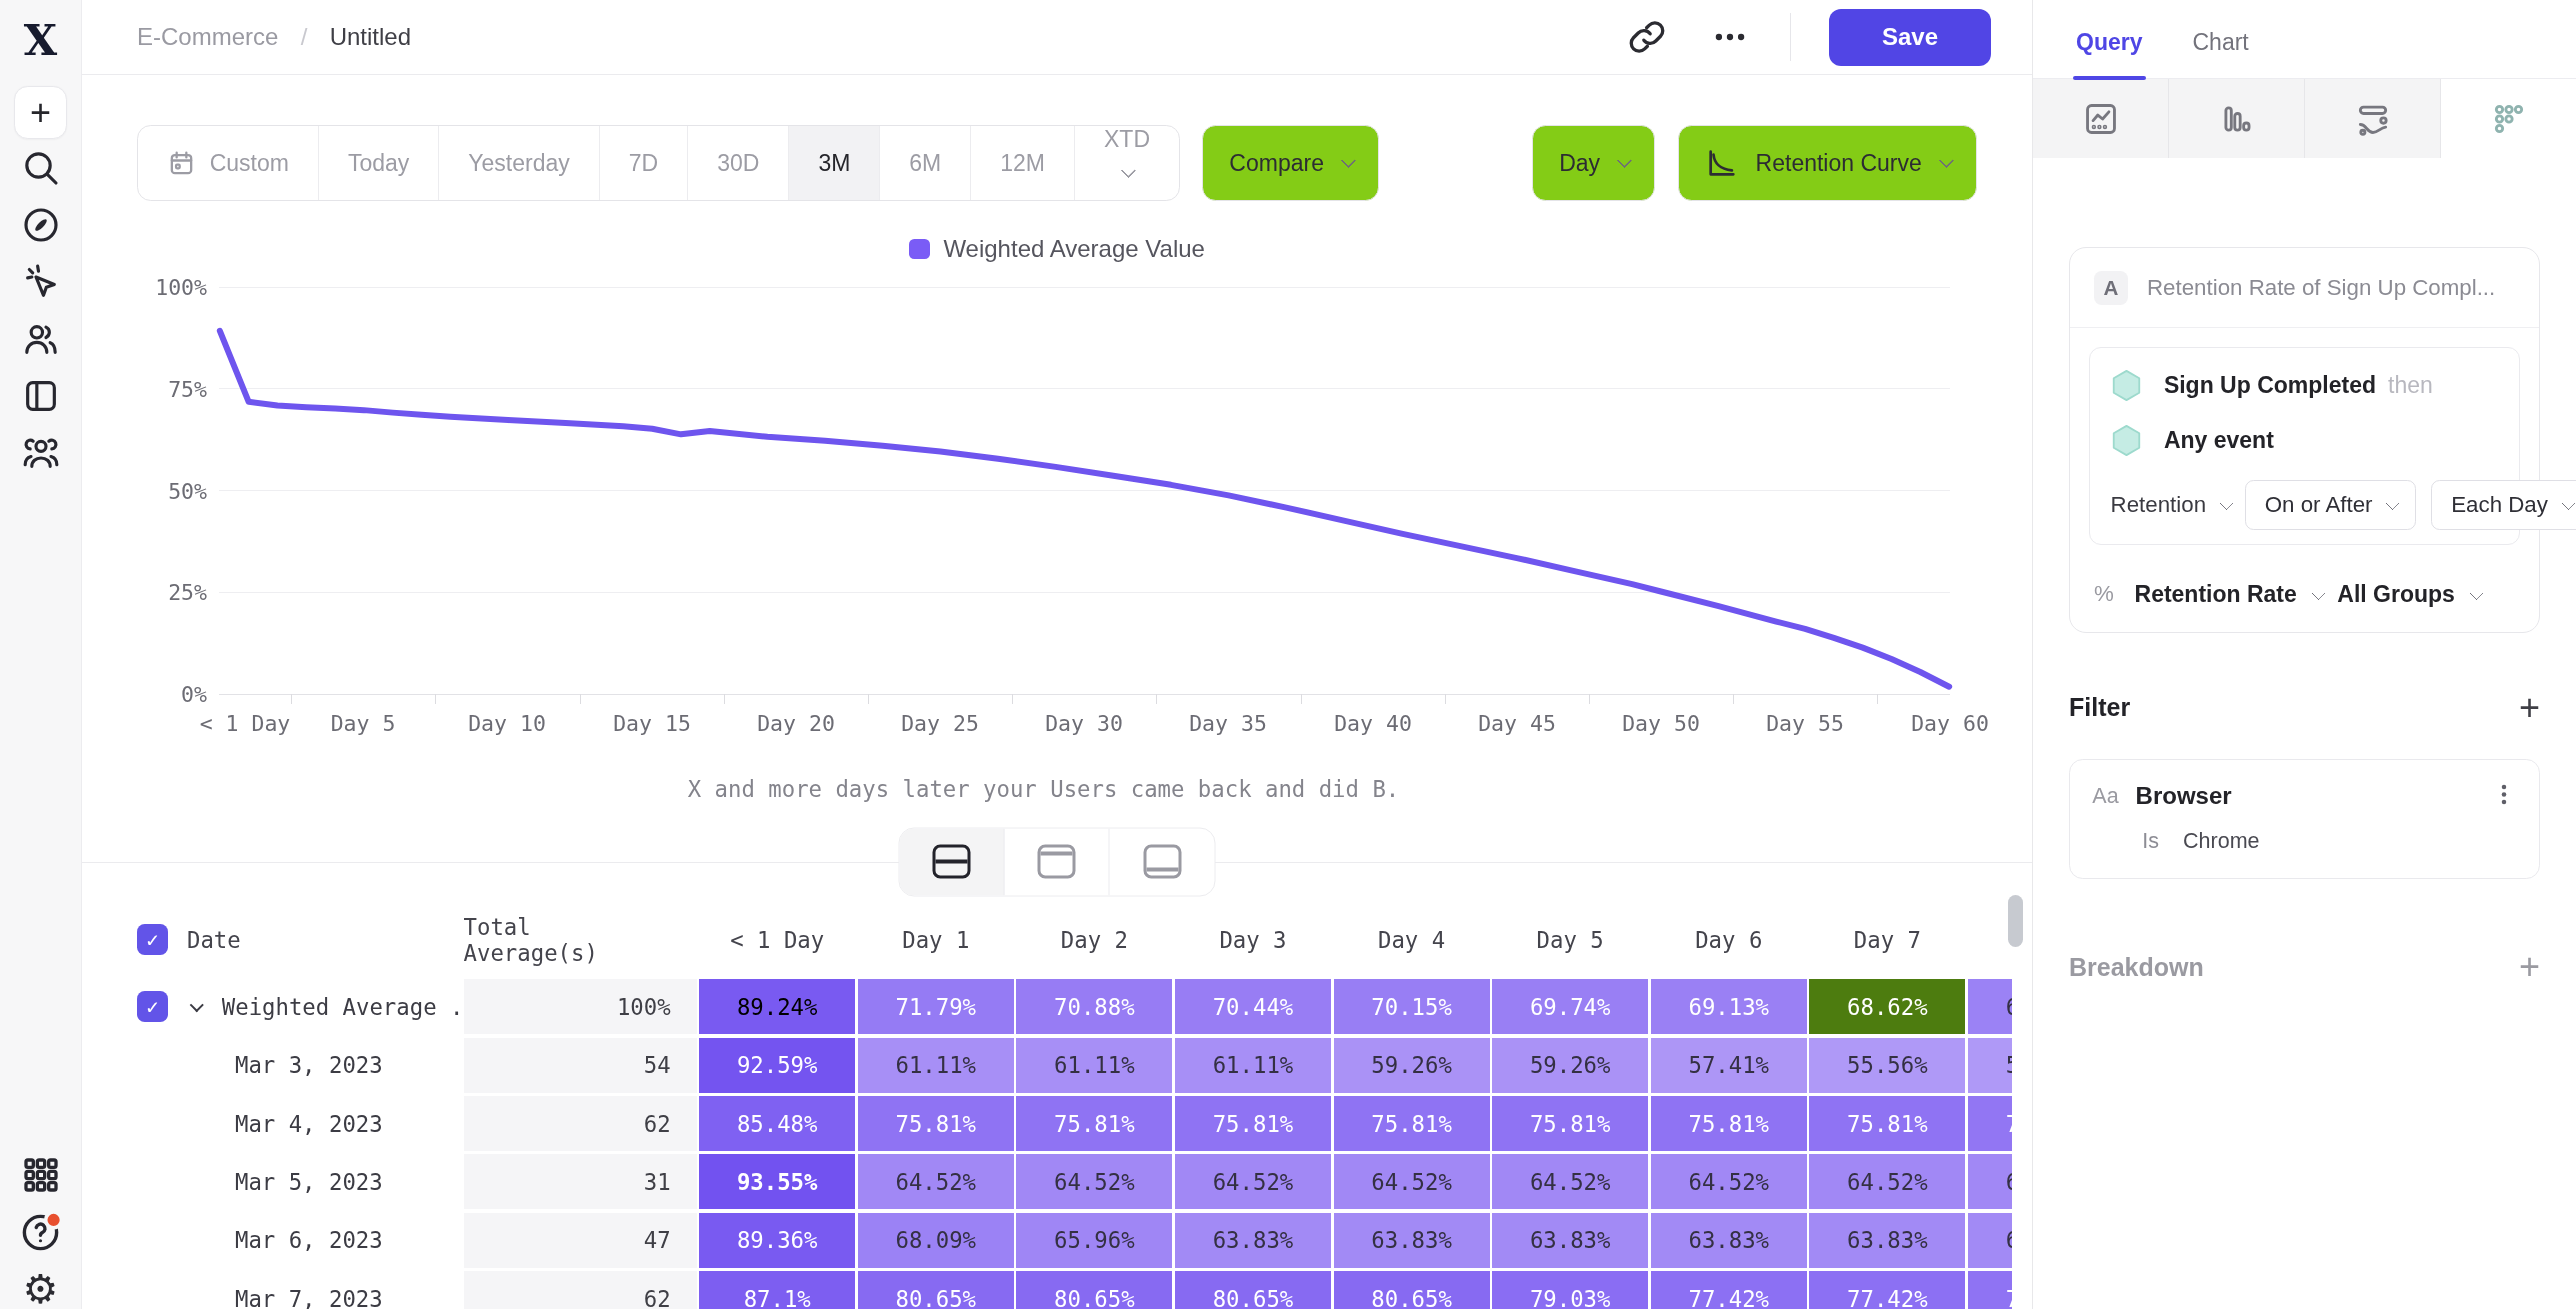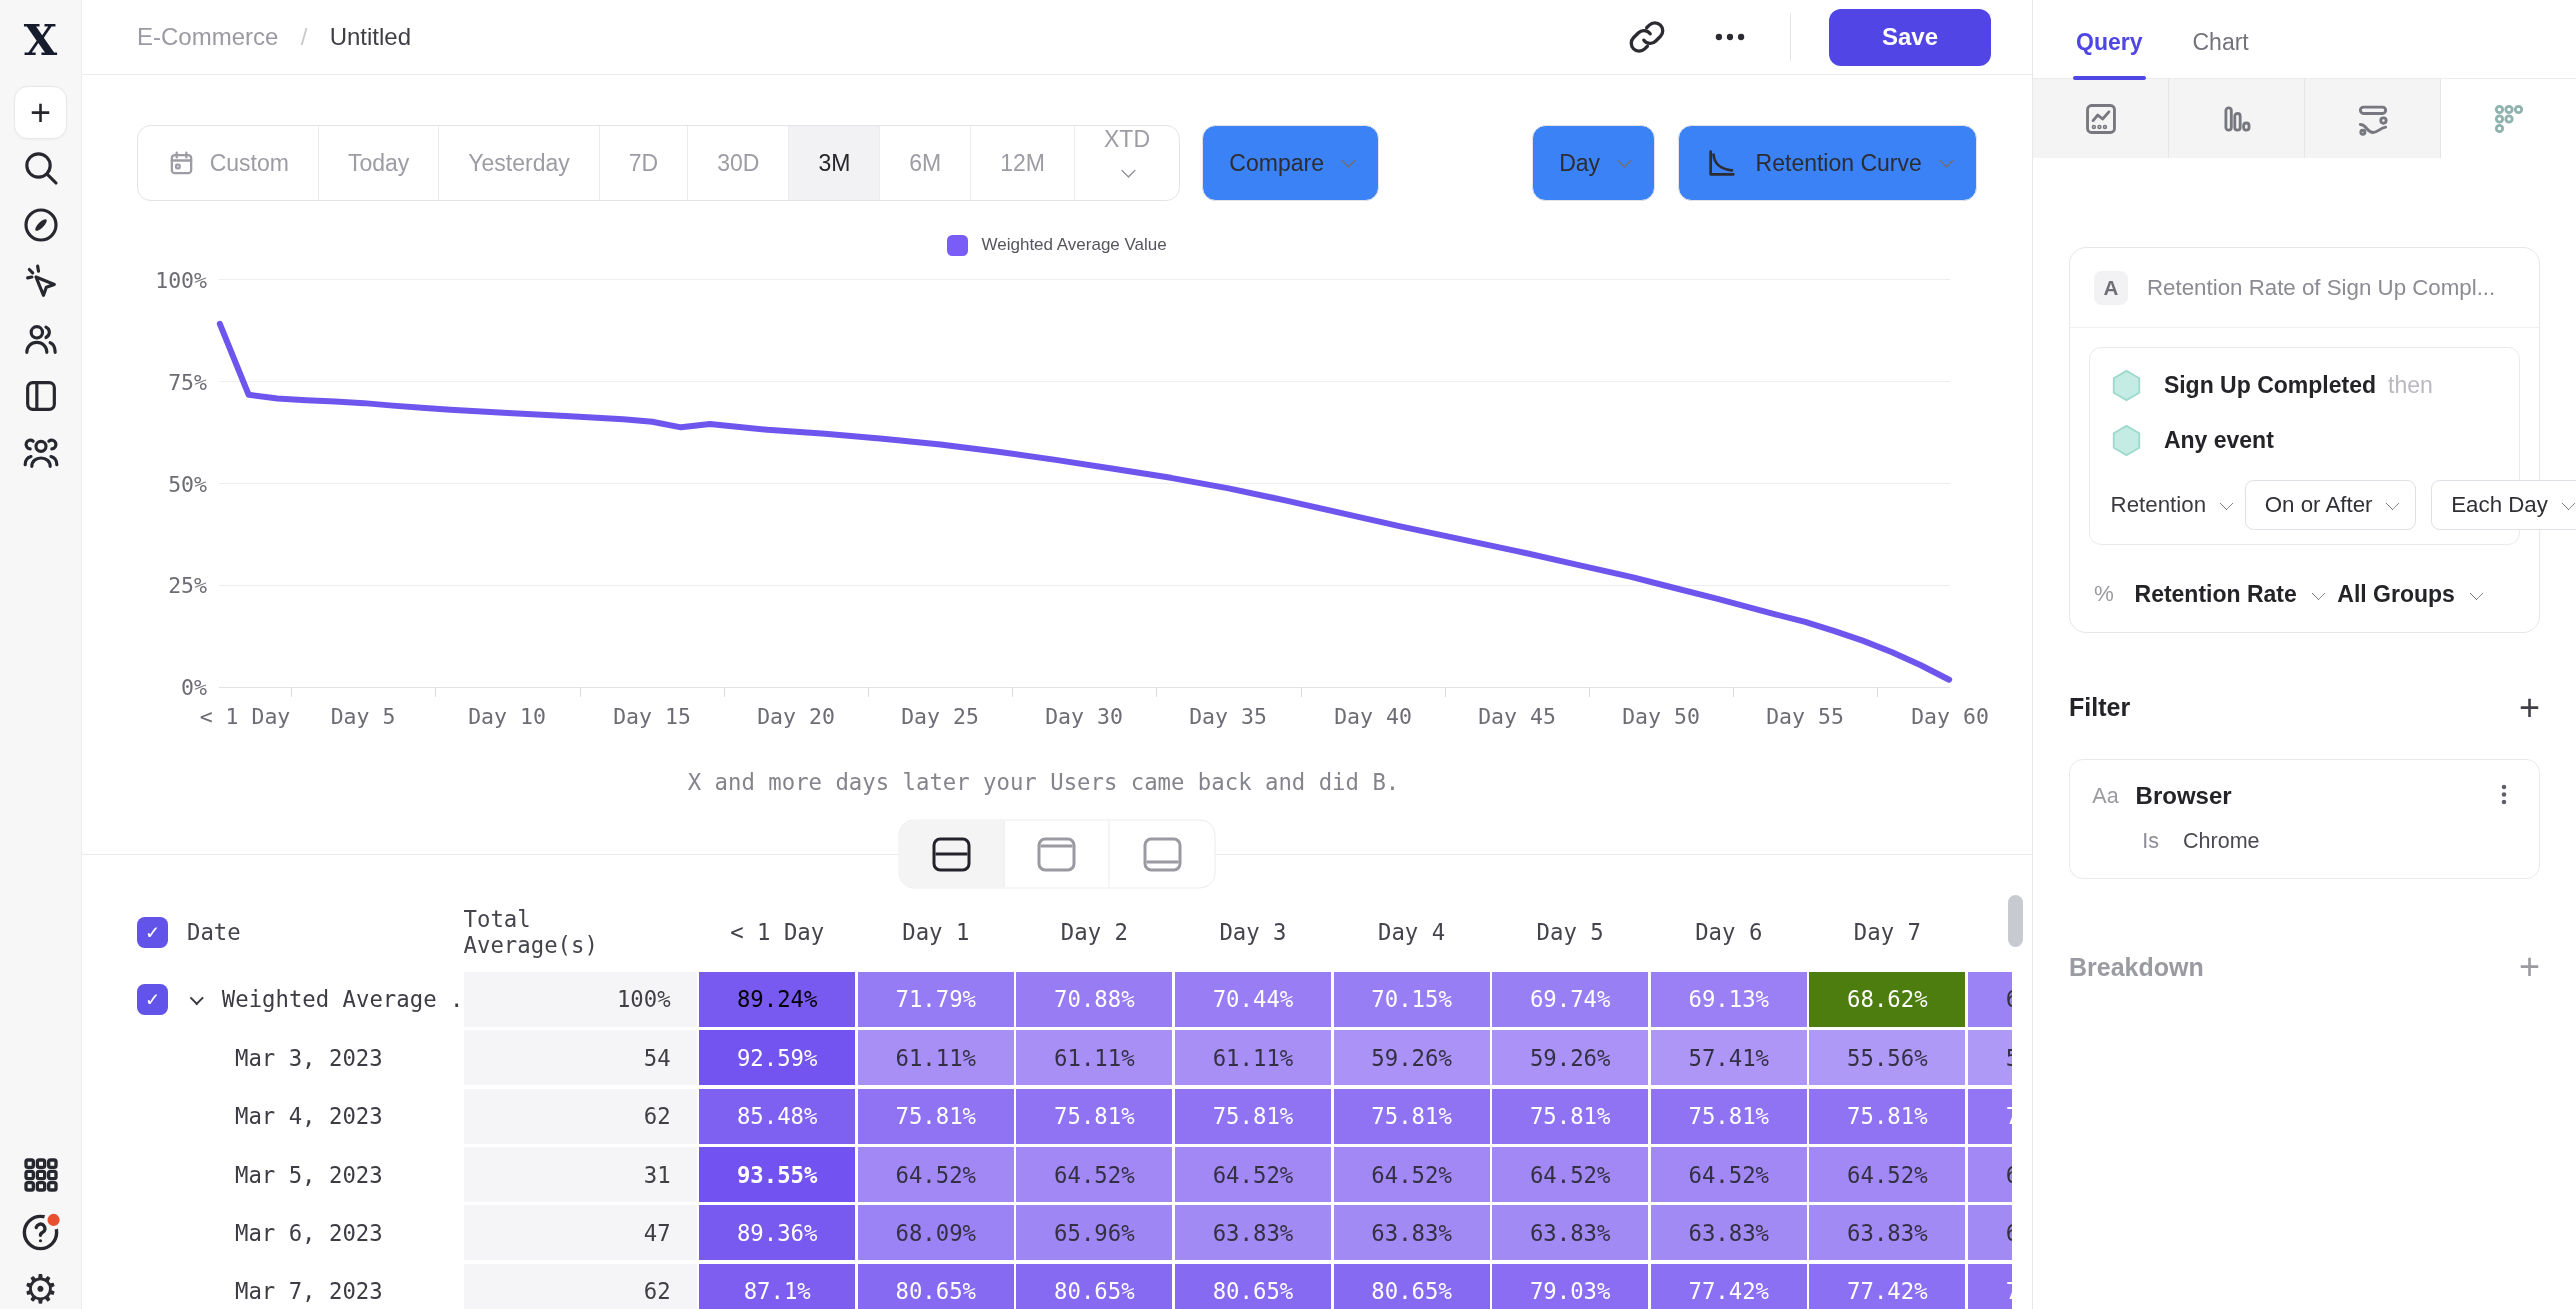"Compare" .tool-btn { background: #3b82f6 -> #84cc16 }
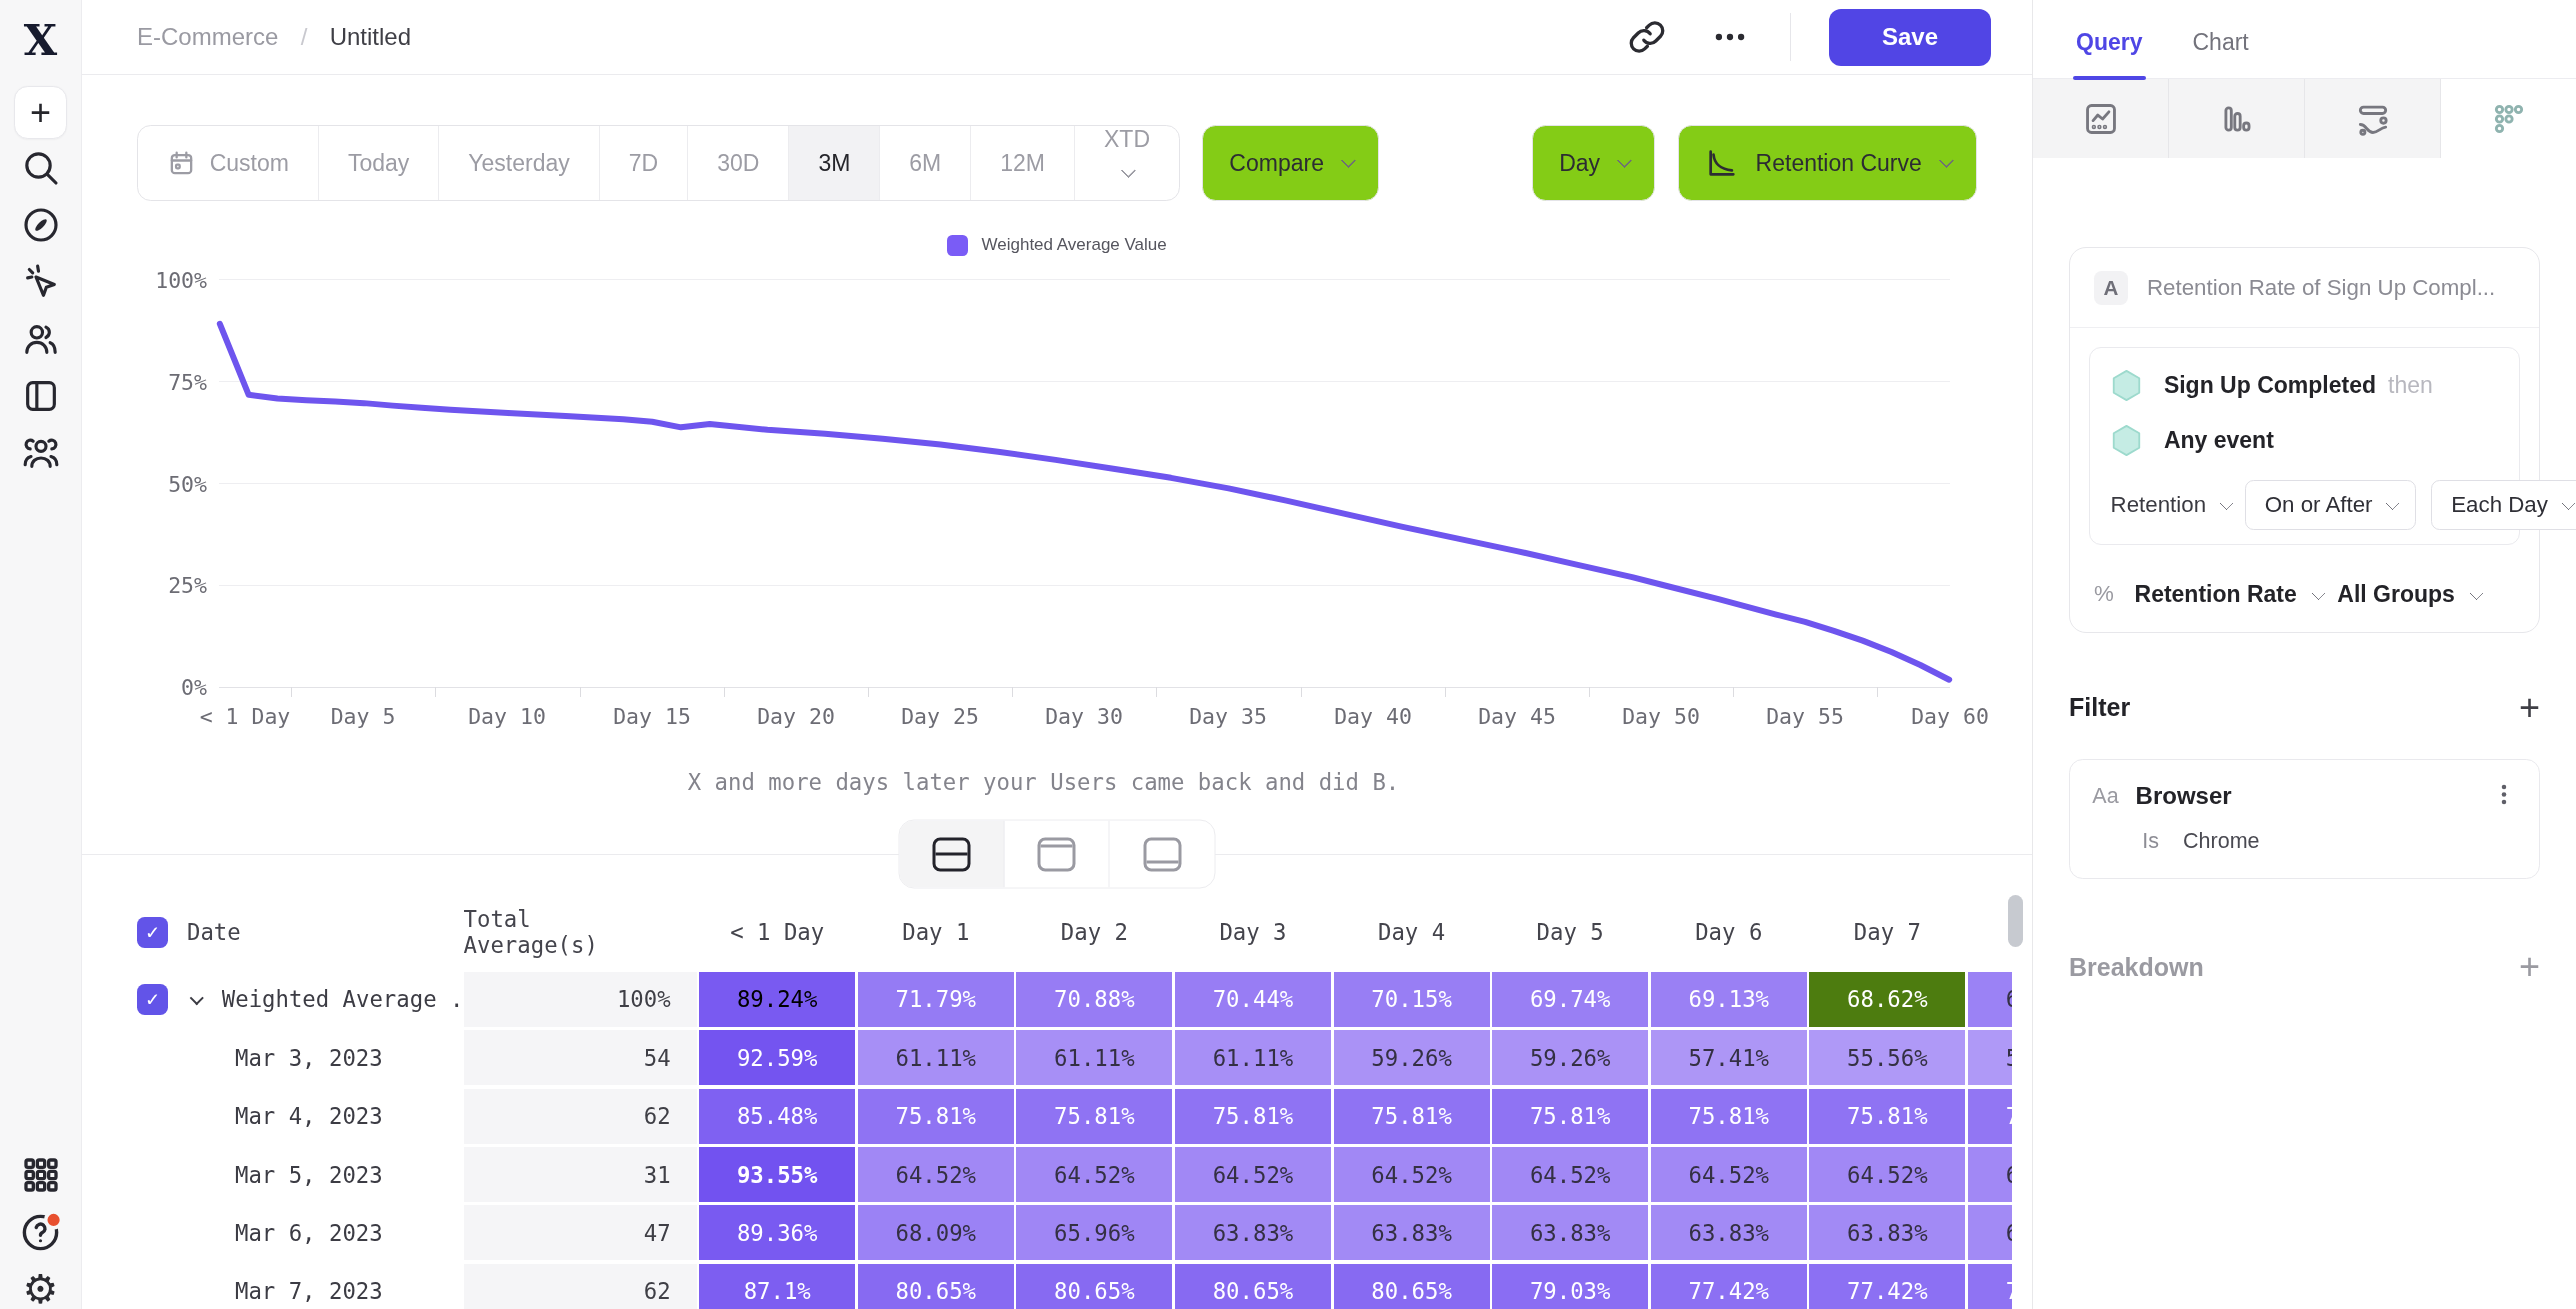"Weighted Average Value" #legend { font-size: 17px -> 24px }
